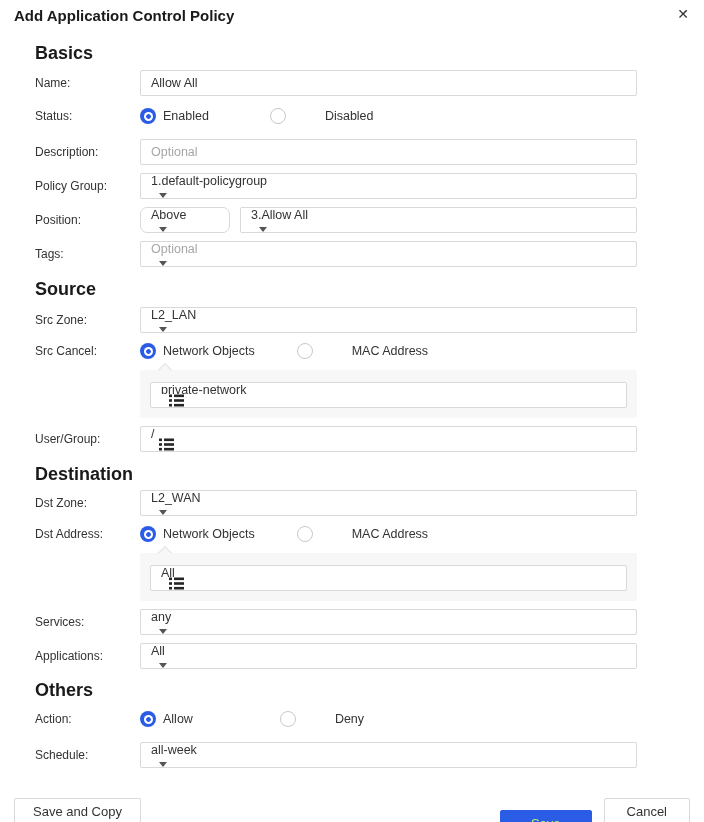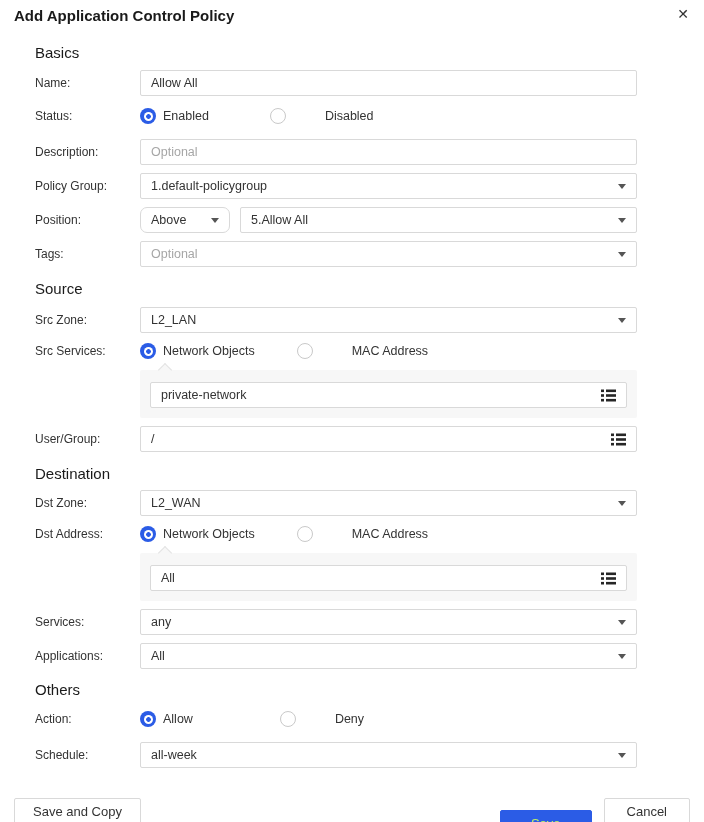"Basics" .section-title { font-size: 15px -> 18px; font-weight: normal -> bold }
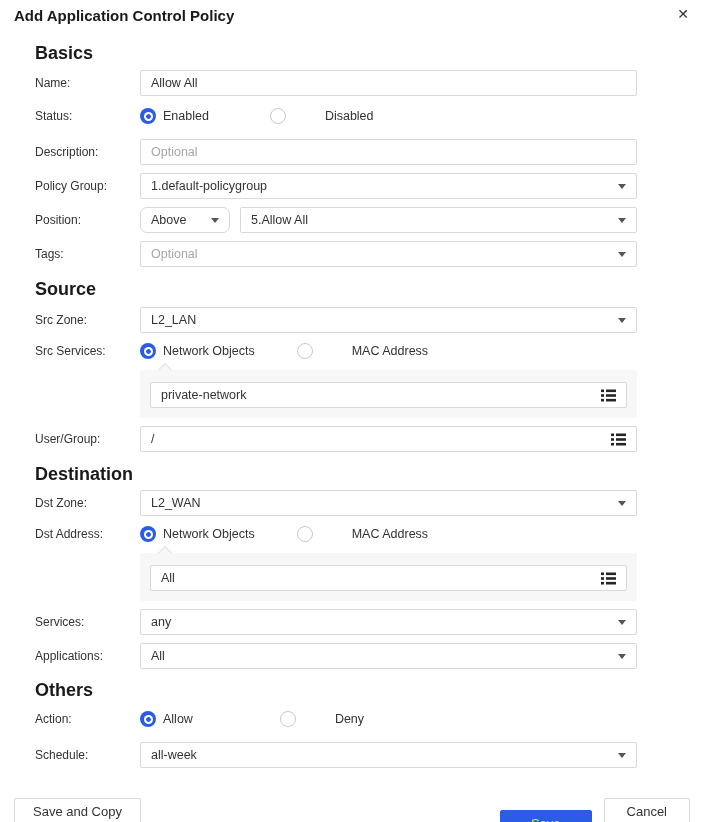"1.default-policygroup" .field-box, .select { align-items: center -> none; flex-direction: none -> column }
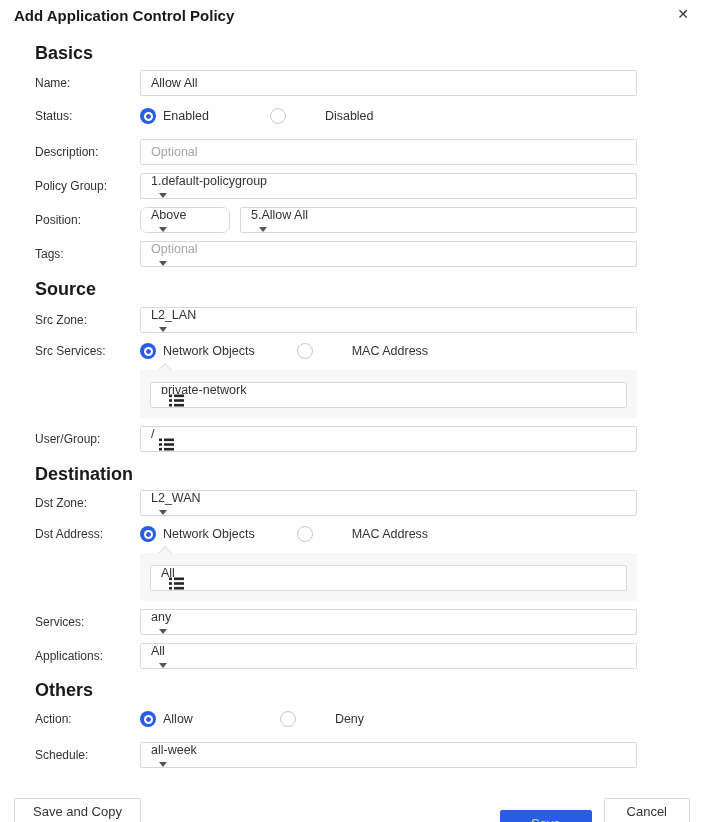"5.Allow All" span.field-text { text: 5.Allow -> 3.Allow }
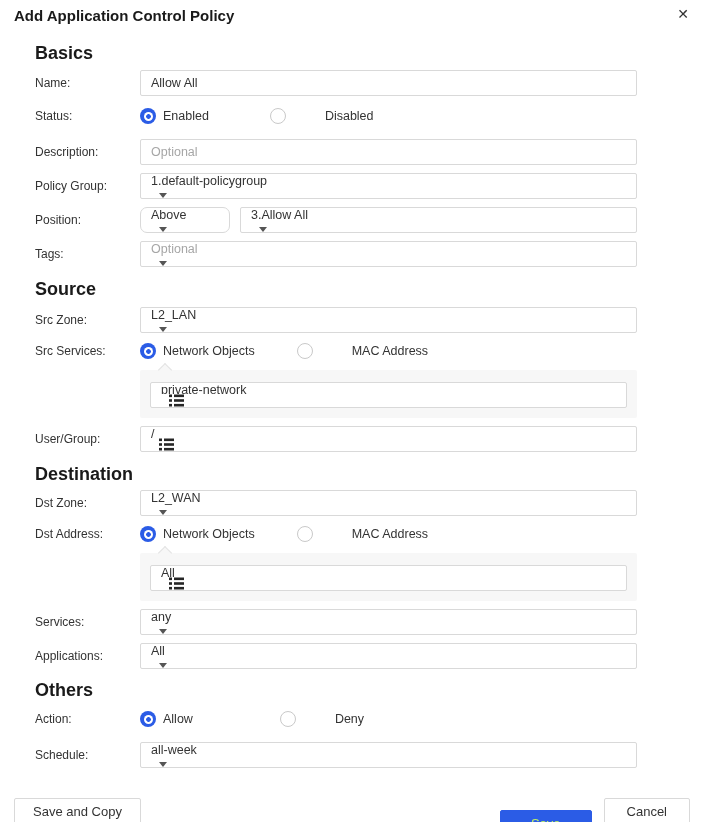"Src Services:" div.row-label { text: Services -> Cancel }
